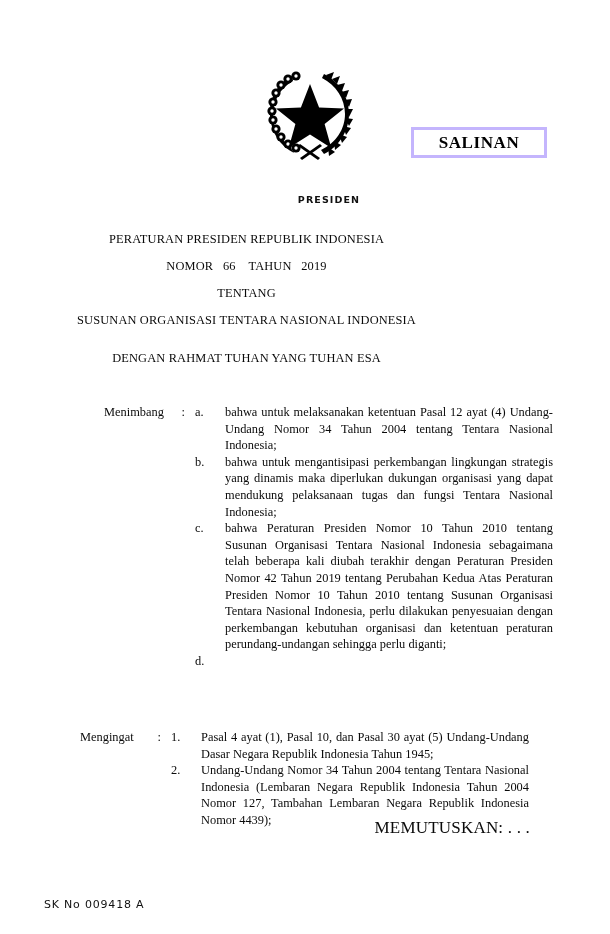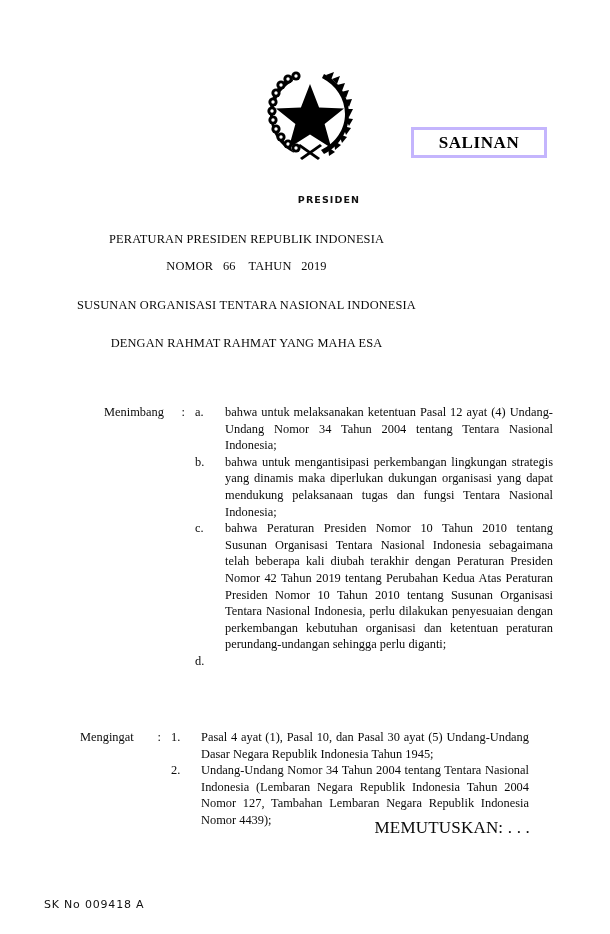"TENTANG" div.t { html: none -> <div>TENTANG</div> }
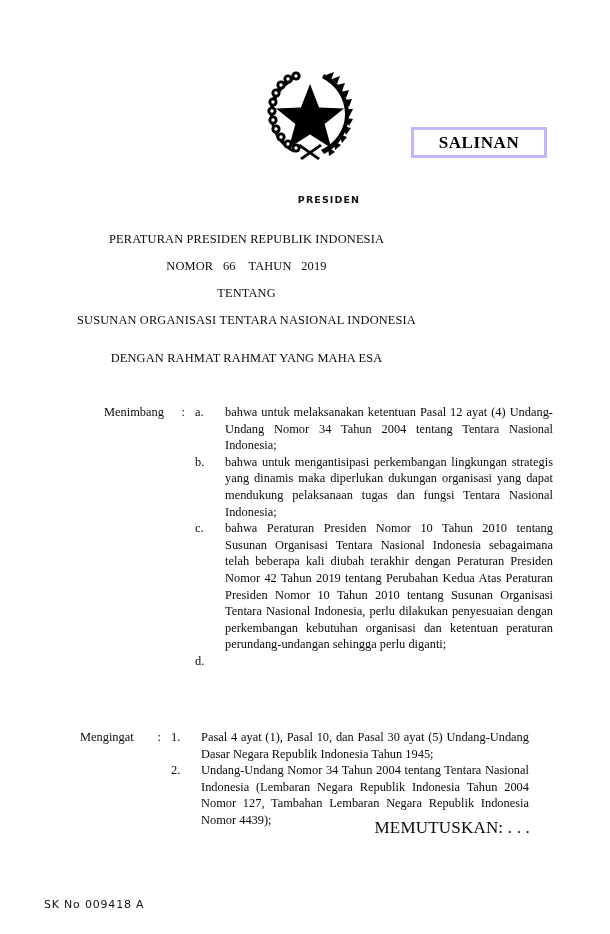"DENGAN RAHMAT RAHMAT YANG MAHA" div.t { text: RAHMAT YANG MAHA -> TUHAN YANG TUHAN }
